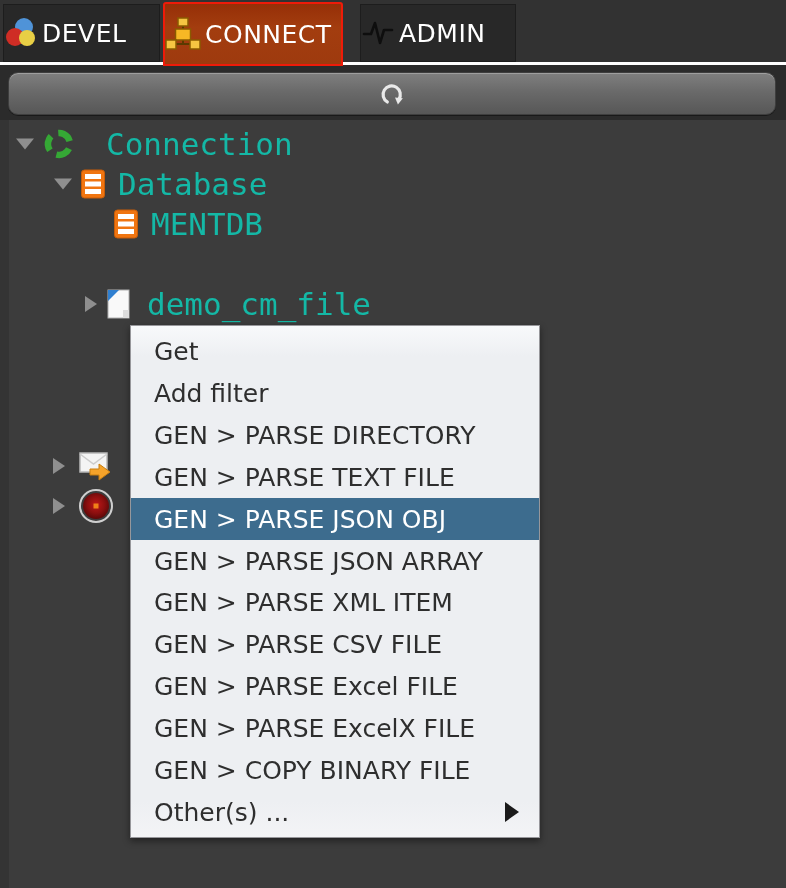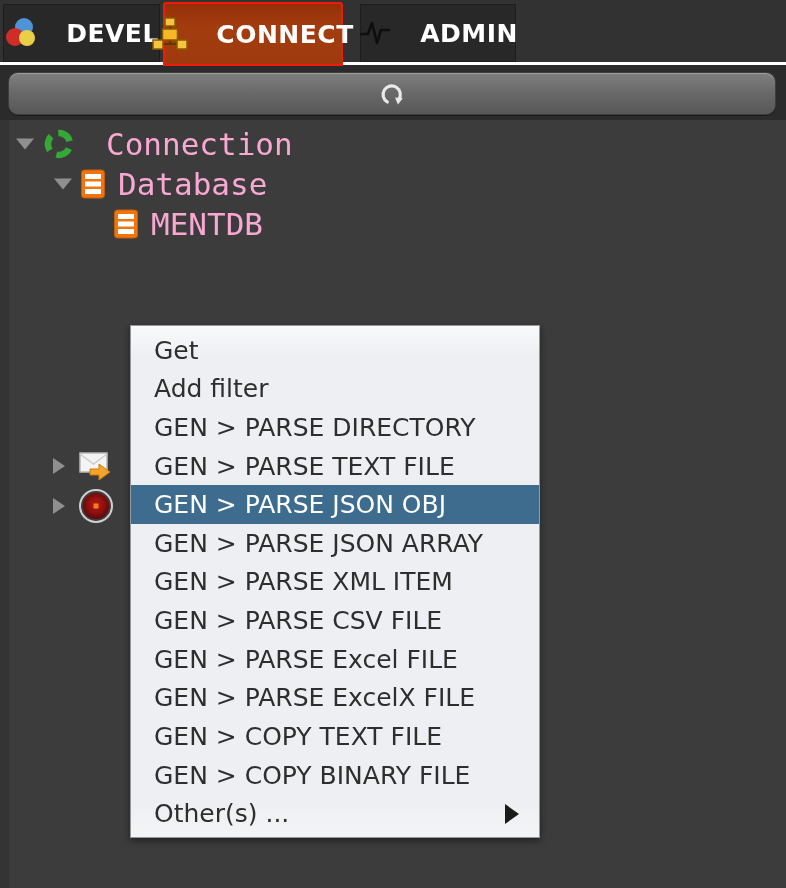"DEVEL" .tab { font-weight: bold -> none; gap: 28px -> 4px; justify-content: center -> flex-start }
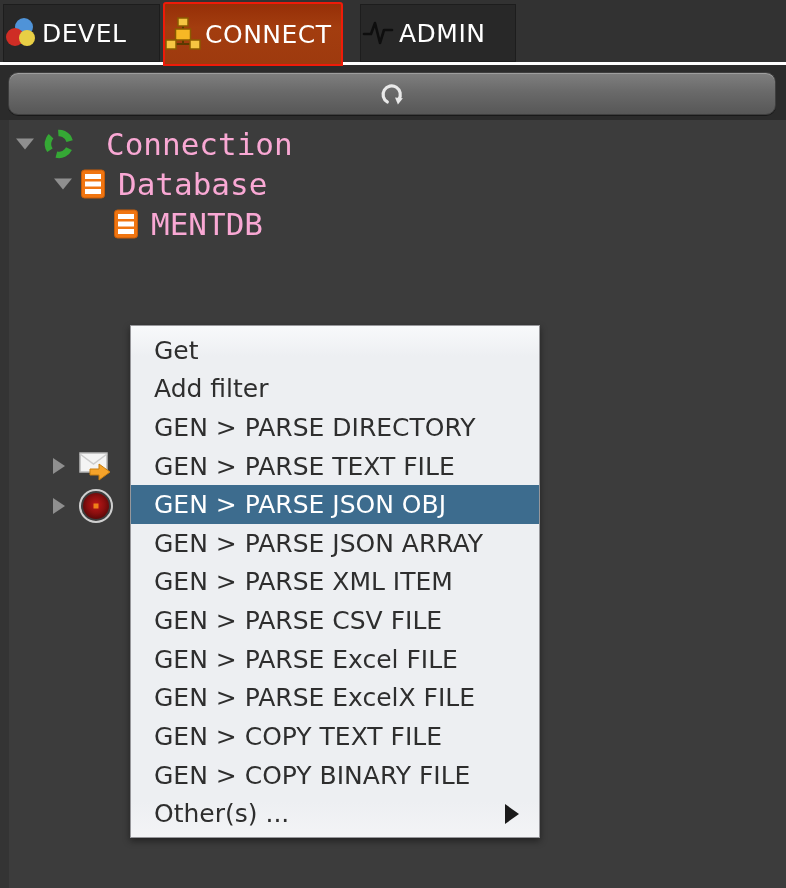"Connection" .node-label { color: #f9a8d4 -> #14b8a6 }
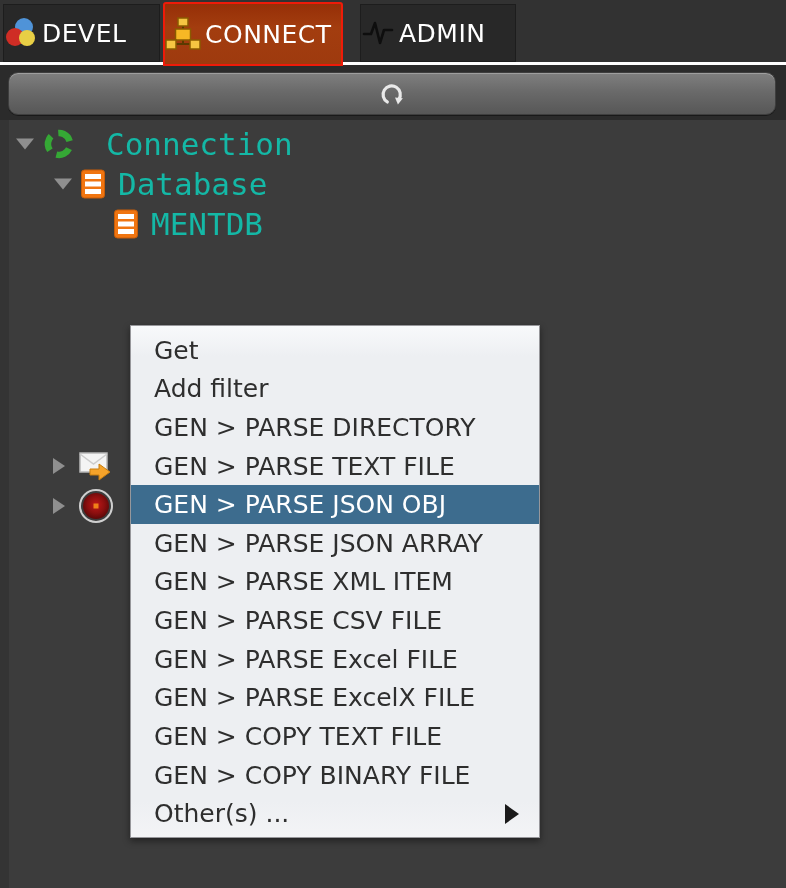"demo_cm_file" div.tree-row { html: none -> <div> <span></span> <span> <svg> <rect></rect> <rect></rect> <polygon></polygon> </svg> </span> <span>demo_cm_file</span> </div> }
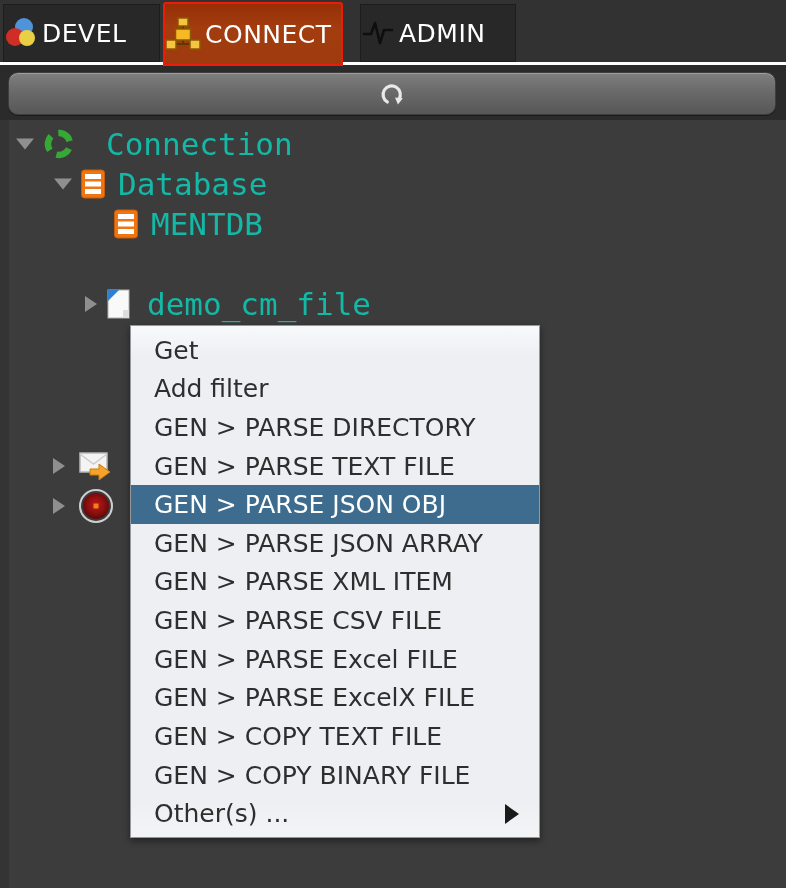"GEN > COPY TEXT FILE" div.menu-item { html: <div>GEN &gt; COPY TEXT FILE</div> -> none }
